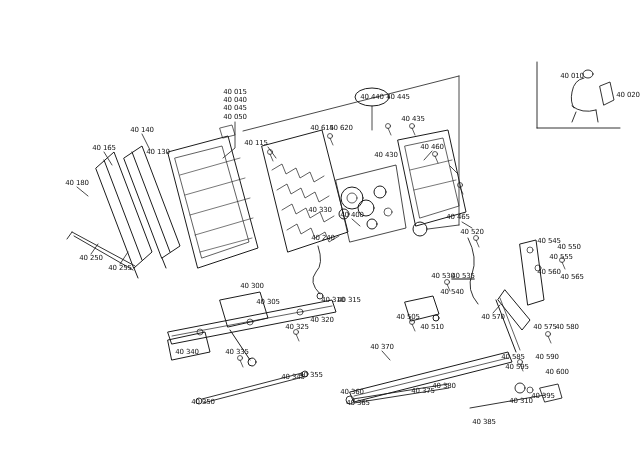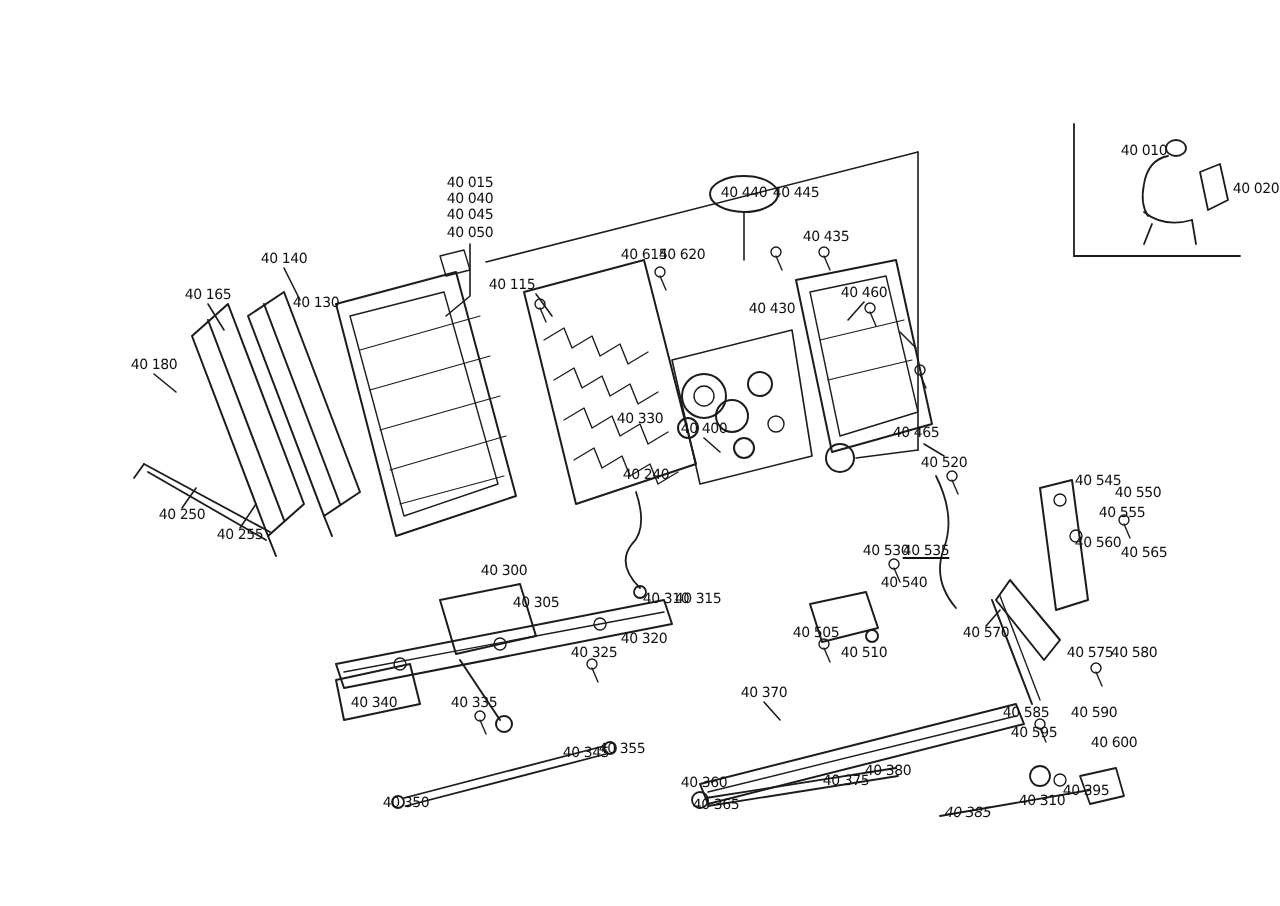"40 385" span.part-label { font-style: italic -> none; top: 407px -> 422px }
